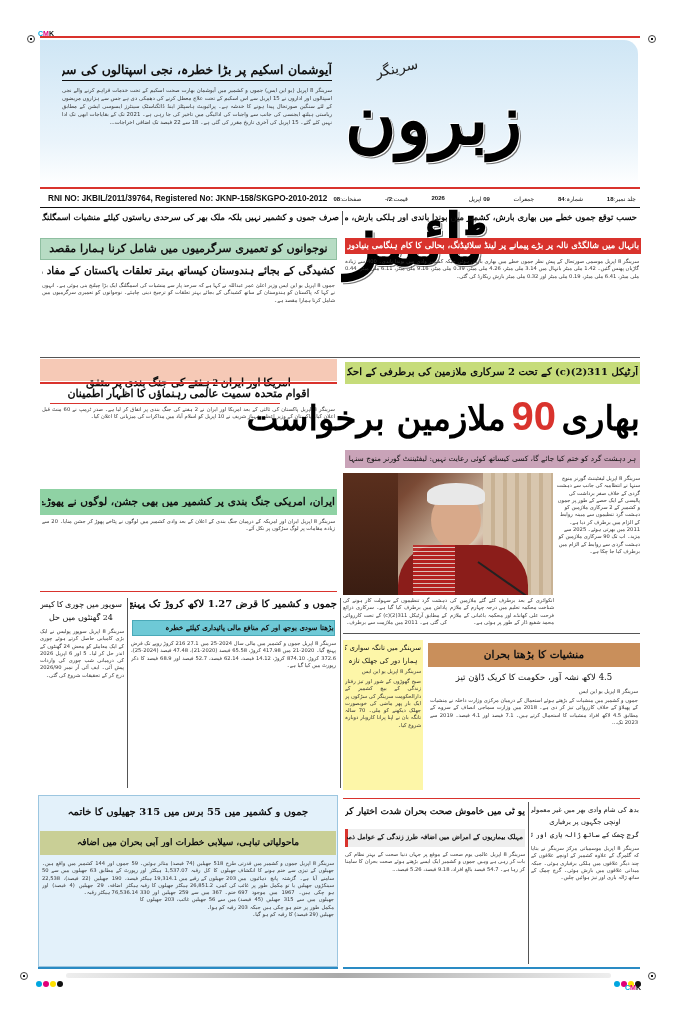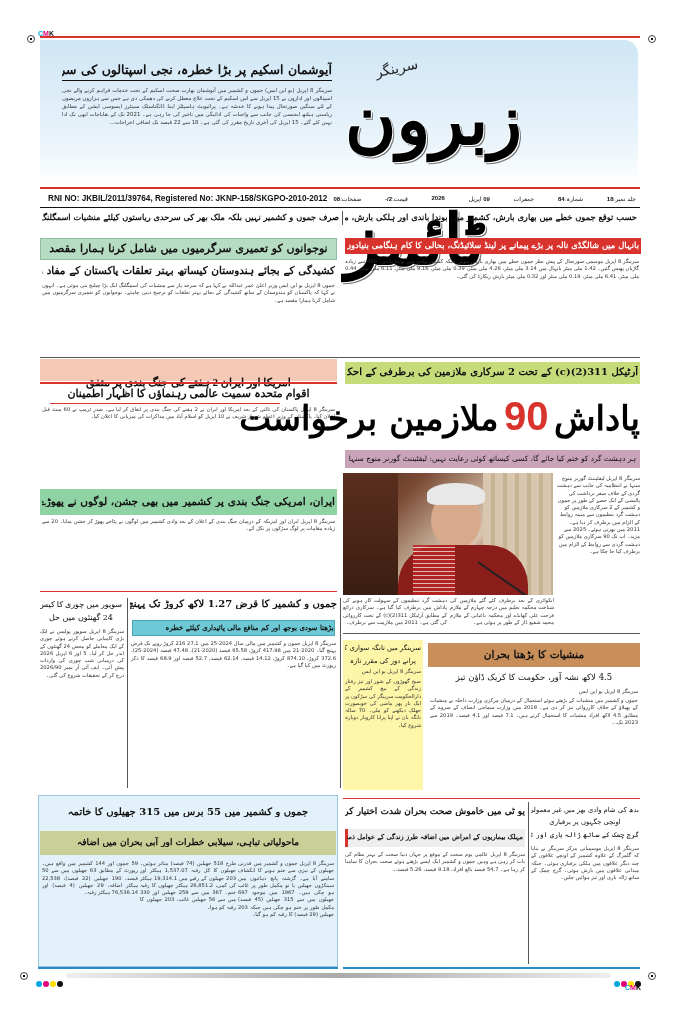"پاداش" span { text: پاداش -> بھاری }
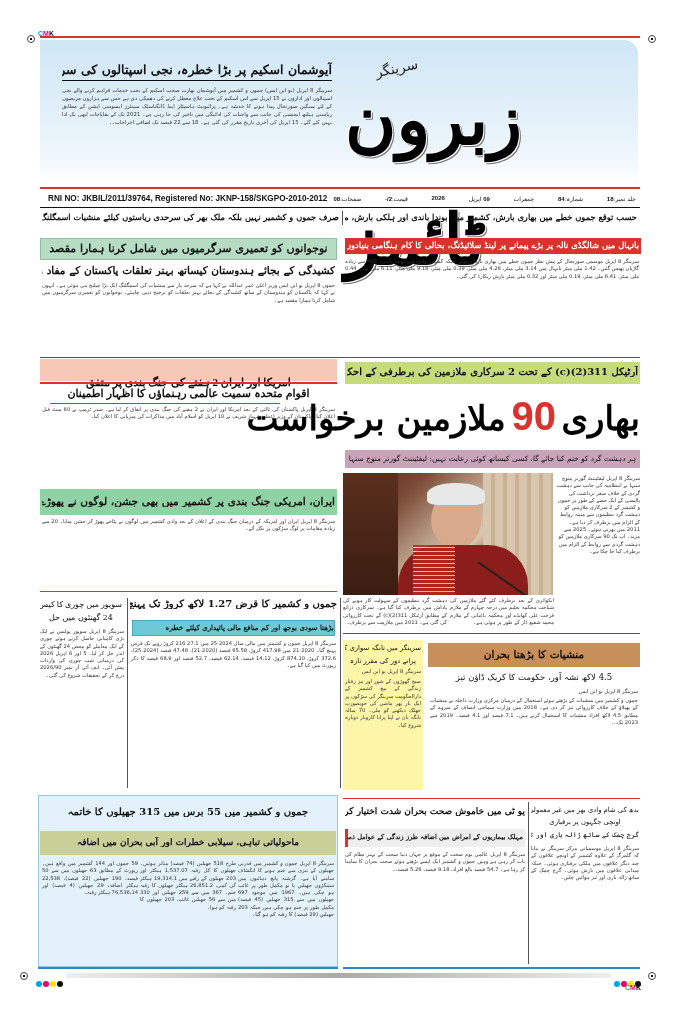"پرانے دور کی مقرر تازہ" div.abs { text: پرانے دور کی مقرر -> ہمارا دور کی جھلک }
